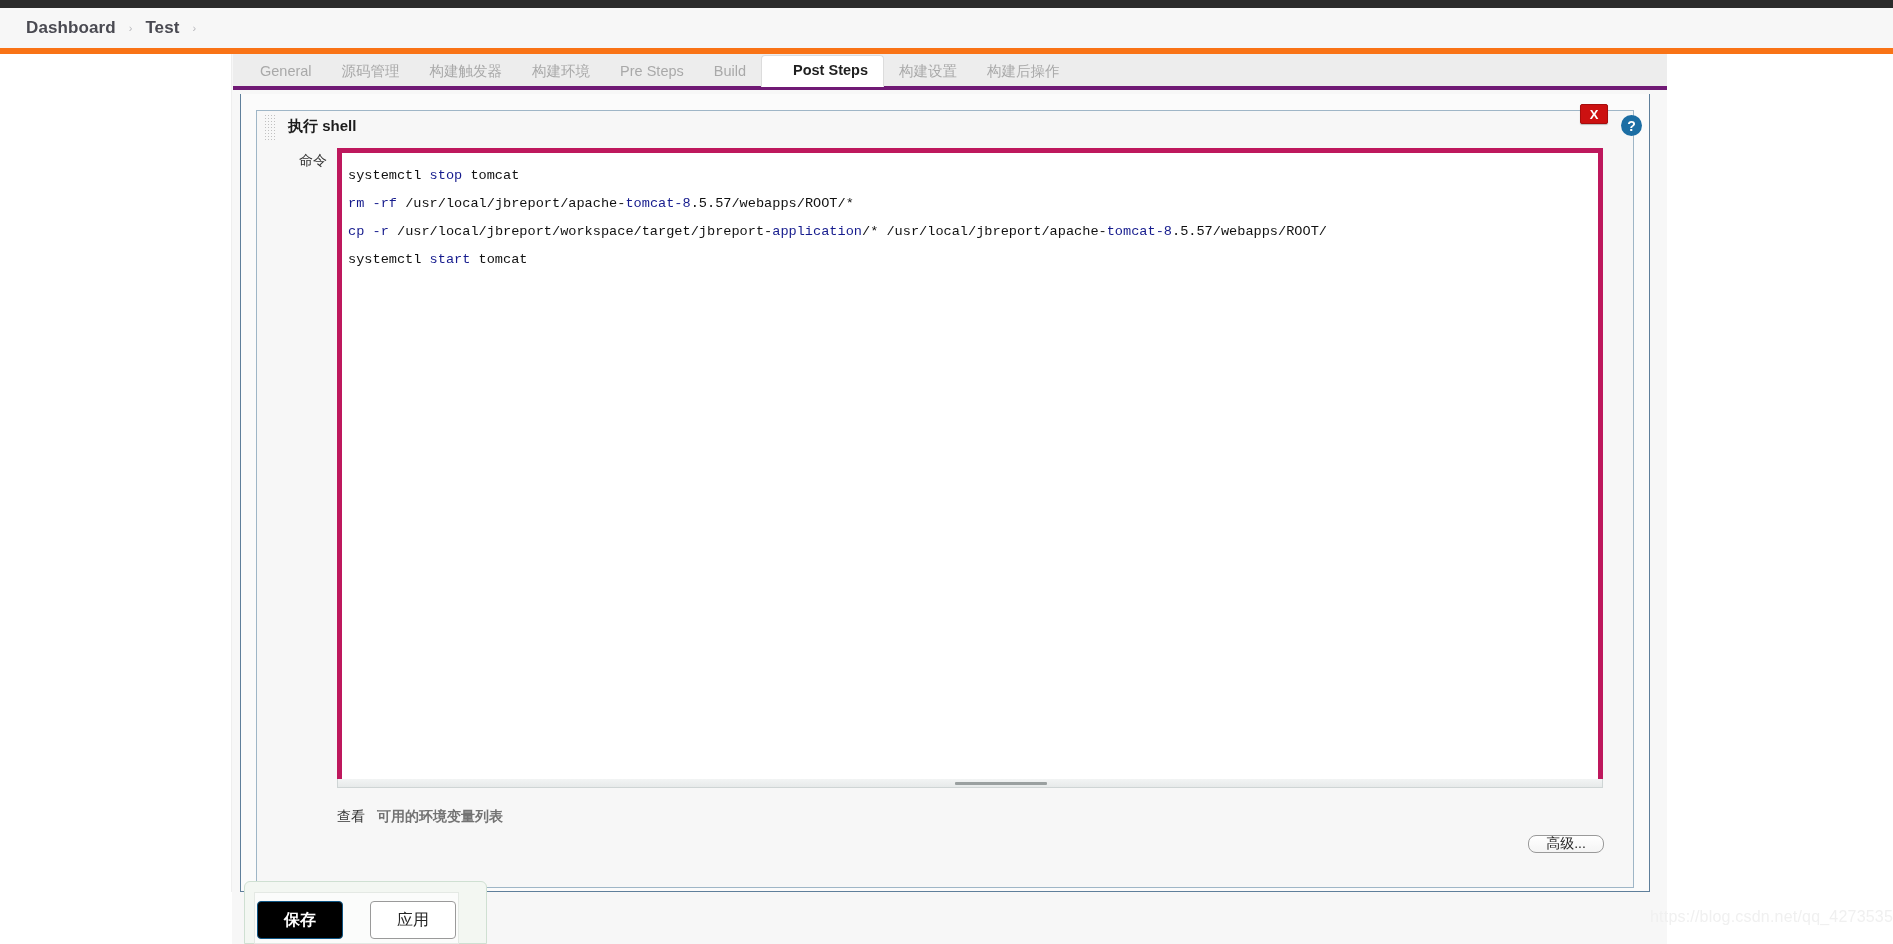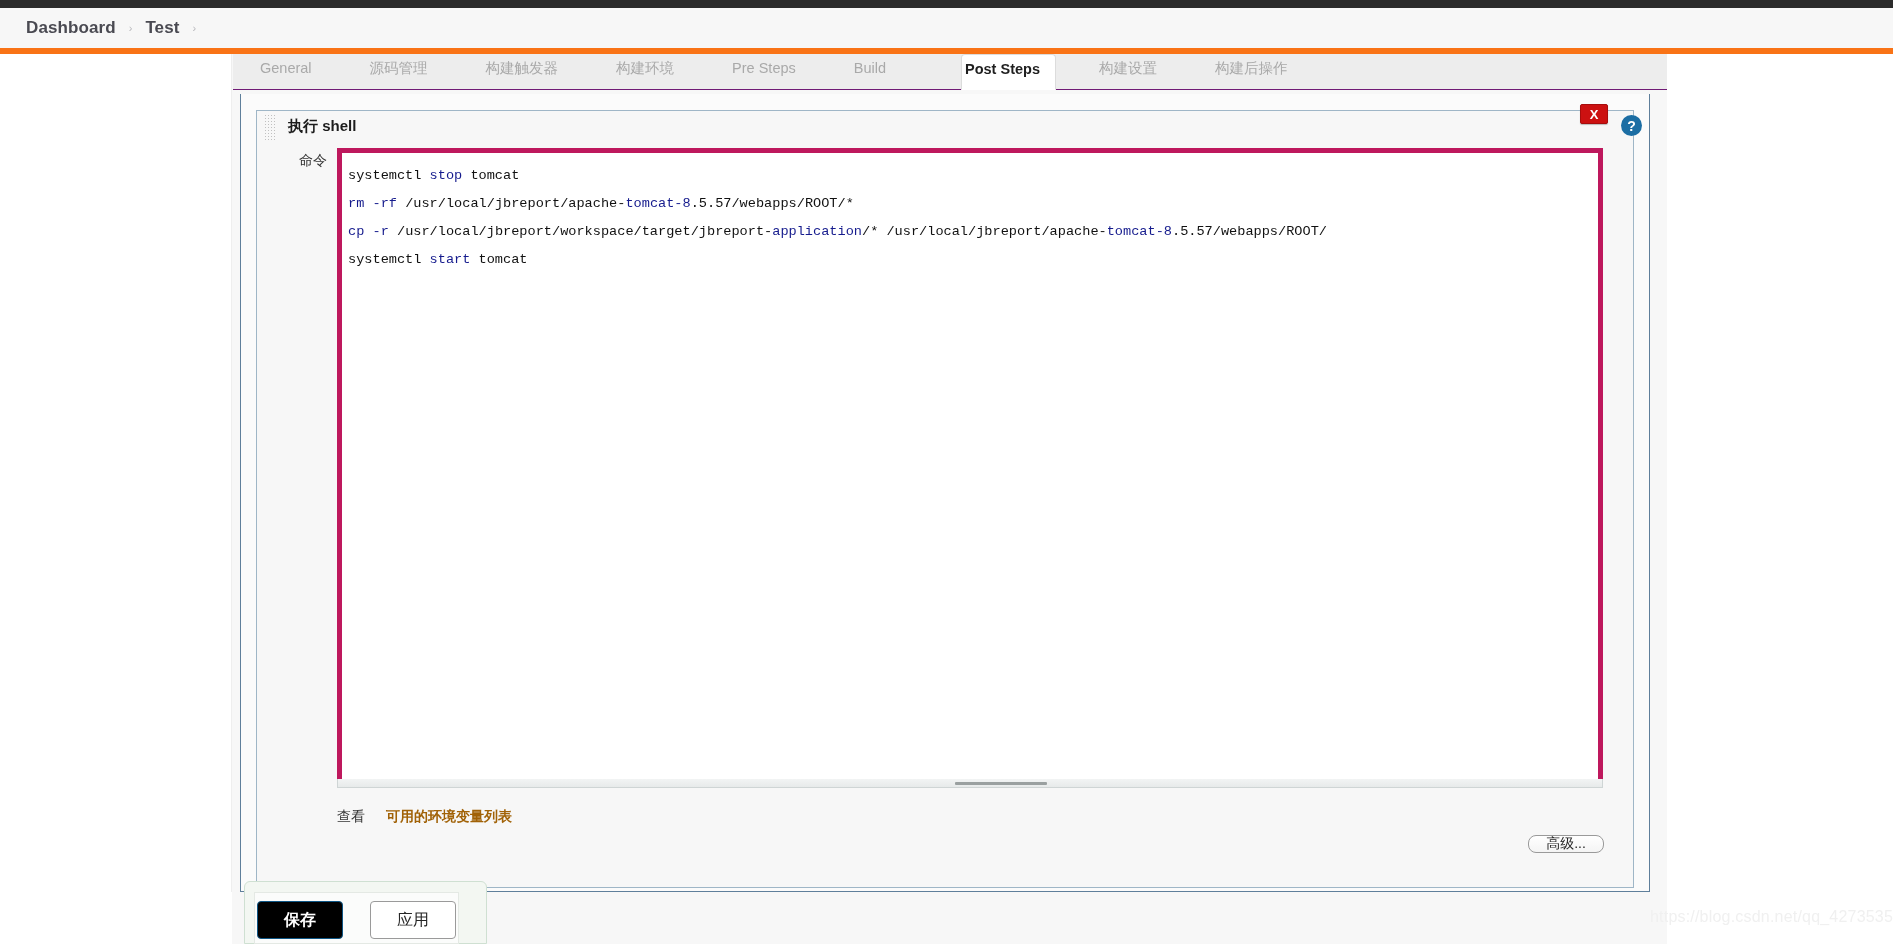"General" #tab-bar { align-items: none -> flex-end; border-bottom: 1px solid #701a75 -> 4px solid #701a75; gap: 28px -> none }
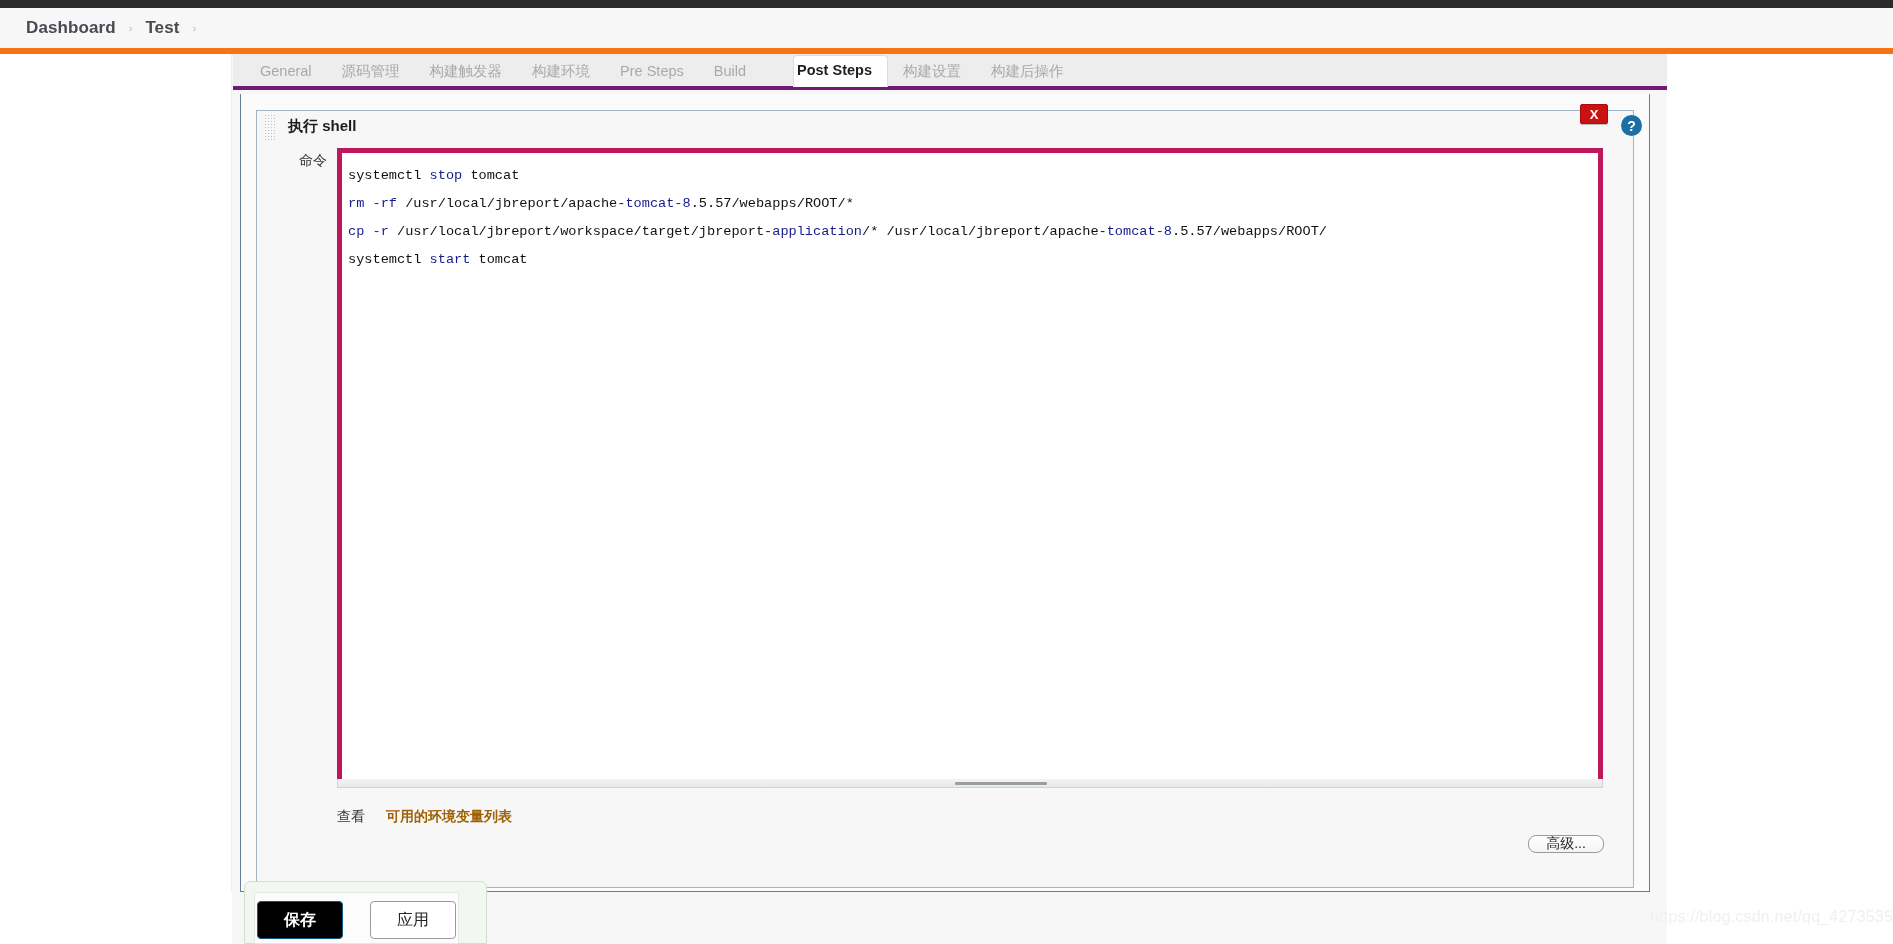"Post Steps" .tab.active { margin-left: 32px -> none; padding: 7px 15px 9px 3px -> 7px 15px 9px 31px }
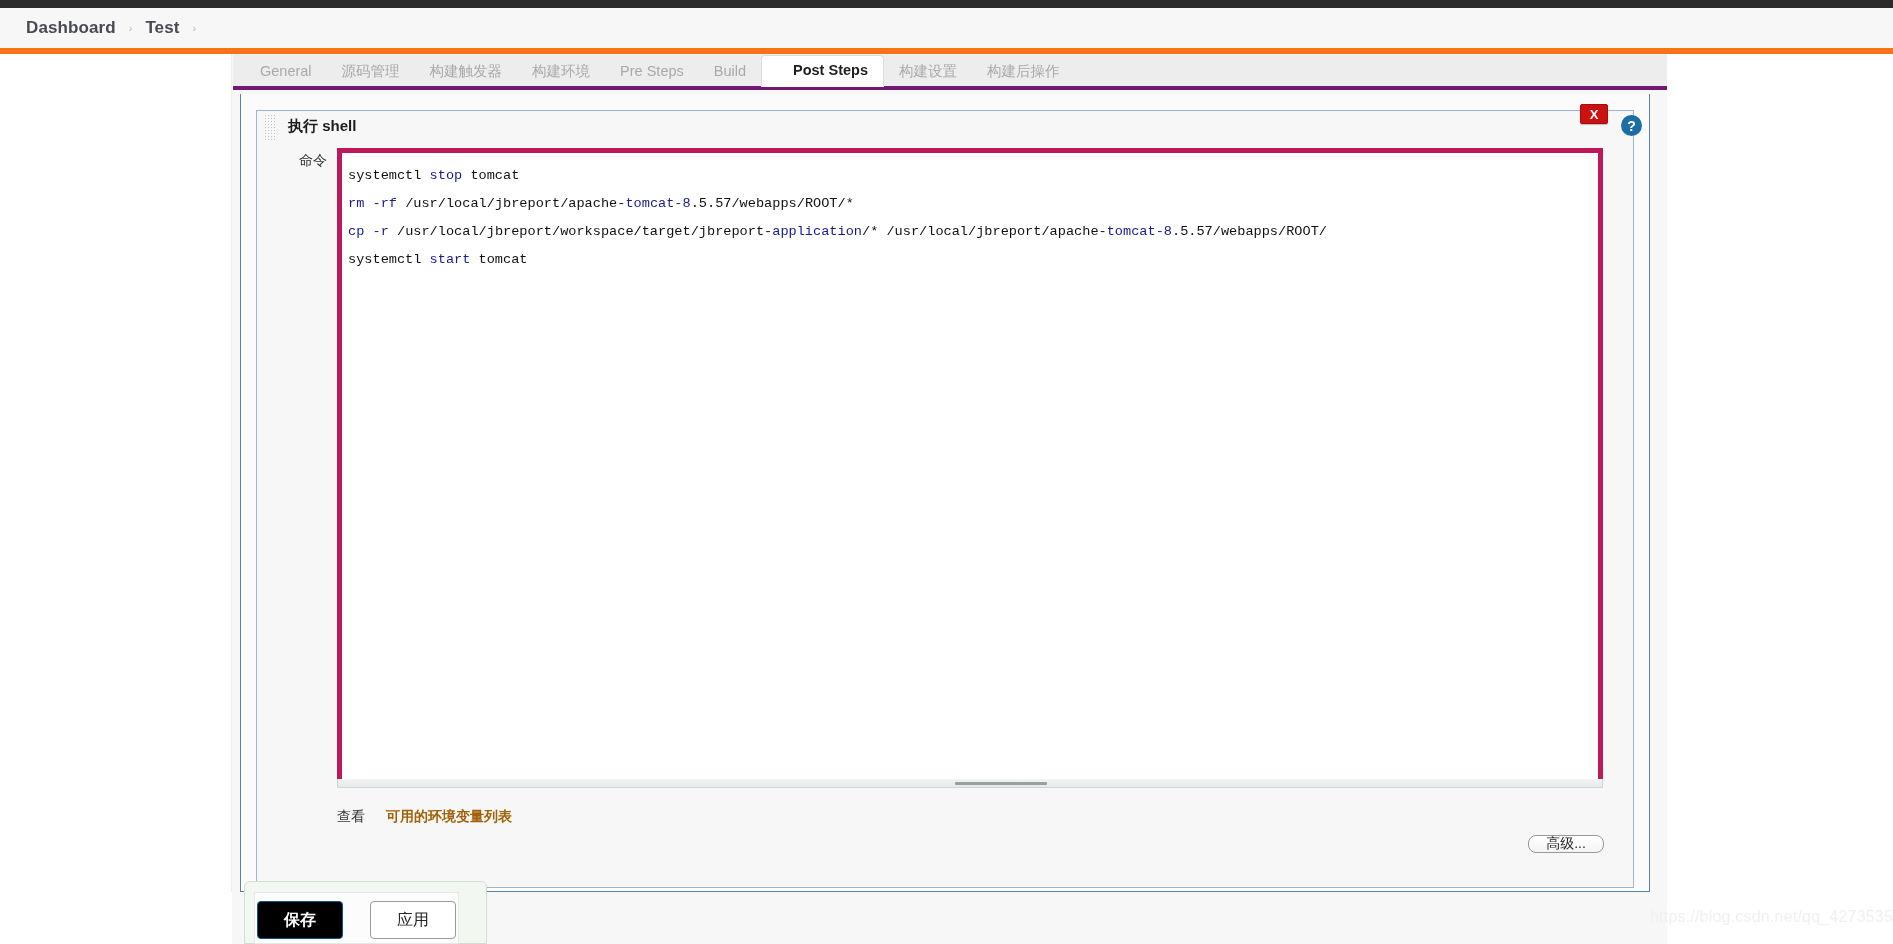"可用的环境变量列表" #envvar-link { color: #a16207 -> #737373; margin-left: 21px -> 12px }
